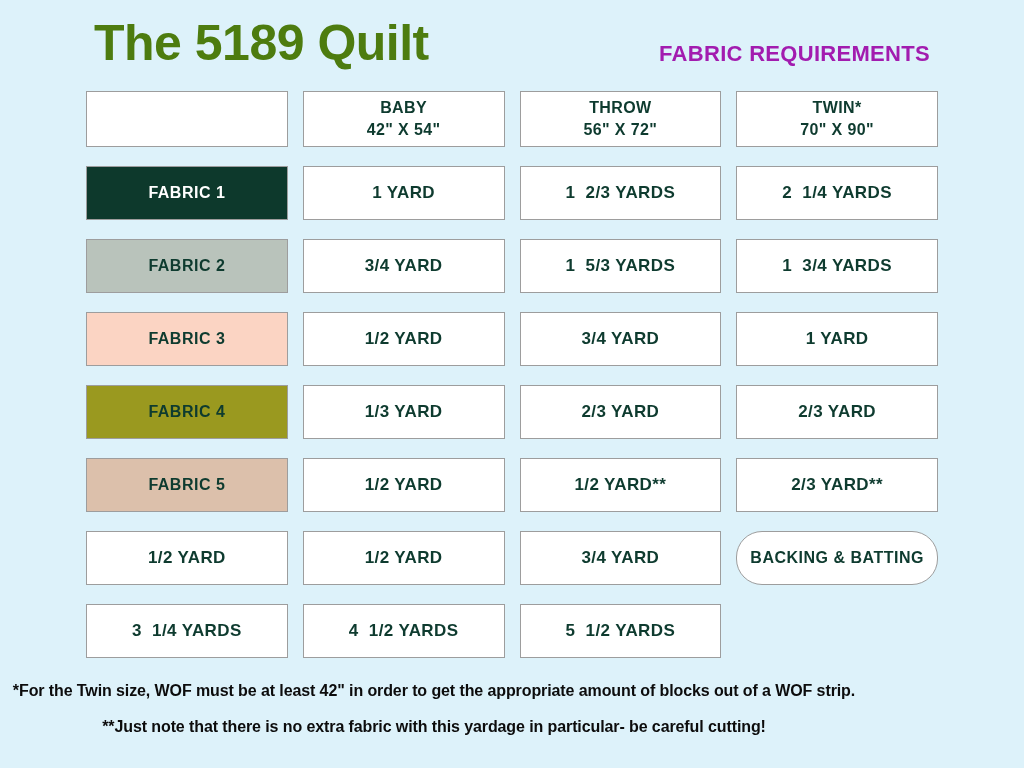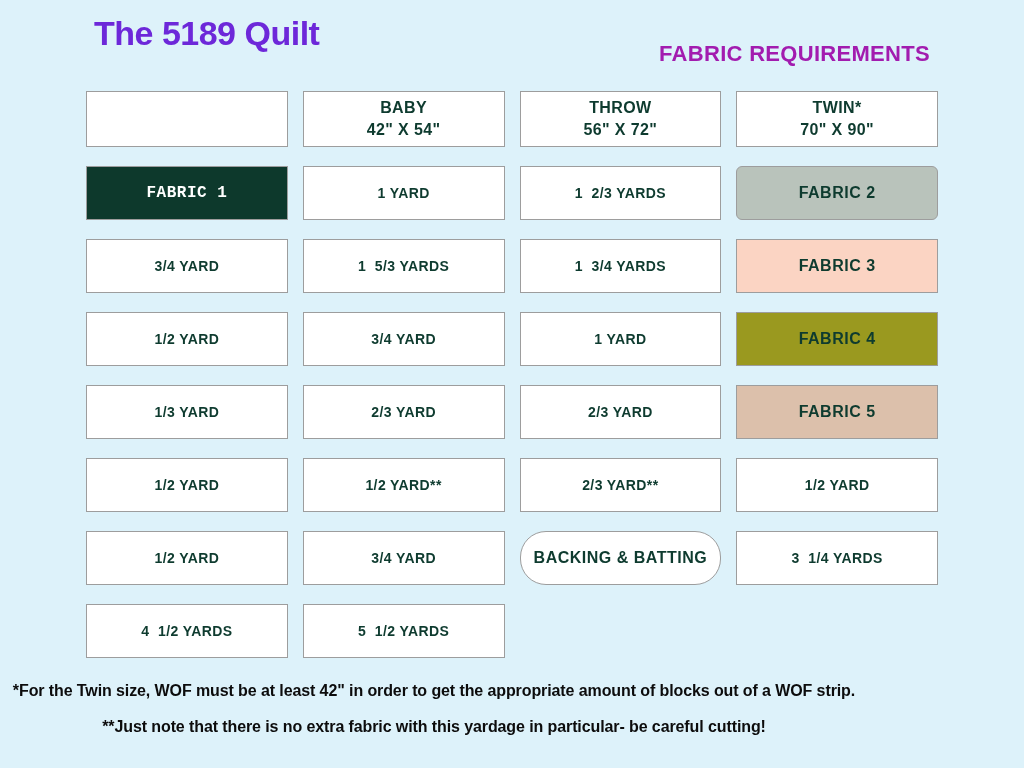"The 5189 Quilt" .title { color: #6d28d9 -> #4d7c0f; font-size: 34px -> 50px }
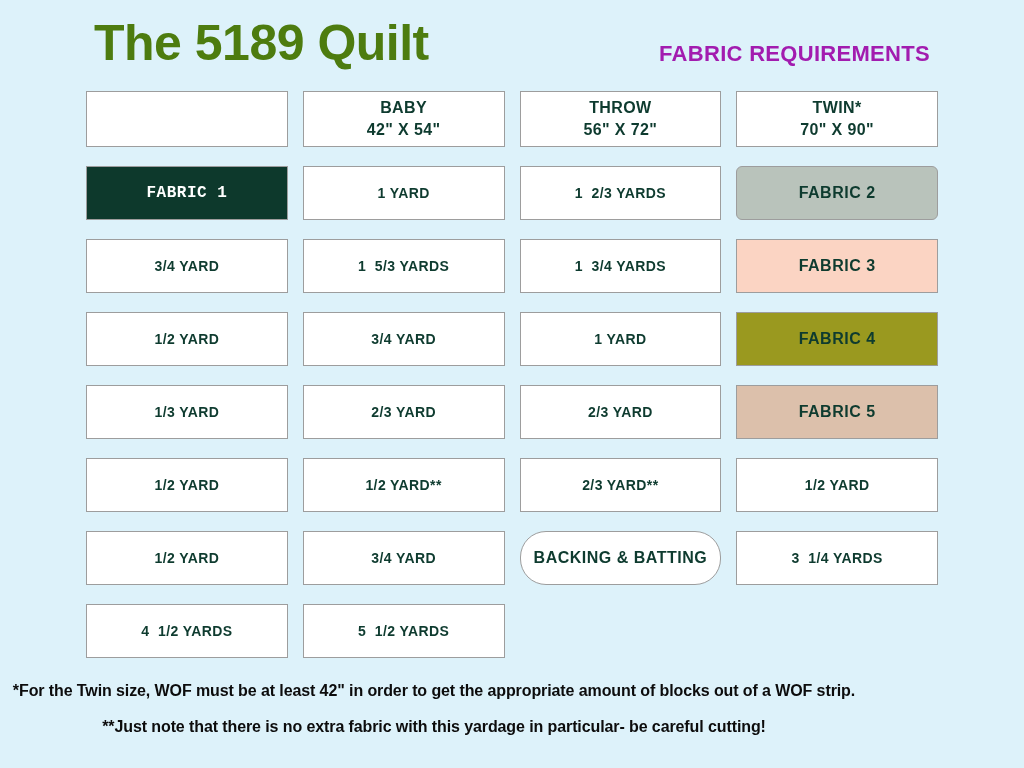"FABRIC 1" div.cell { font-family: Liberation Mono, monospace -> none }
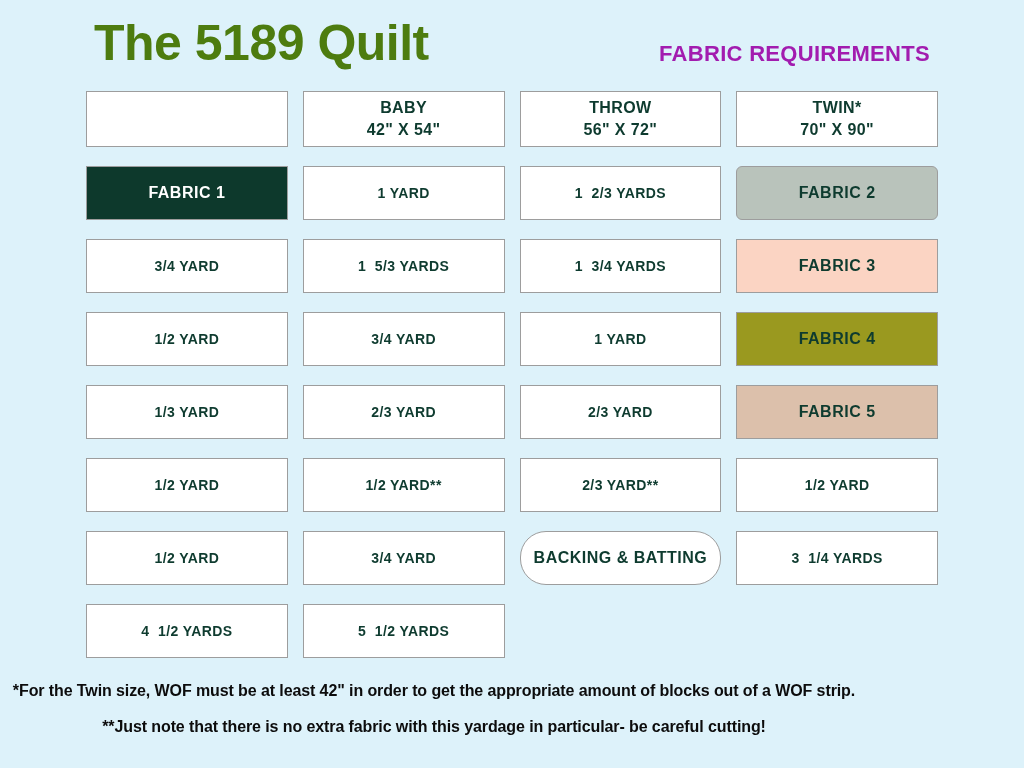"1 YARD" .value-cell { font-size: 14px -> 17px }
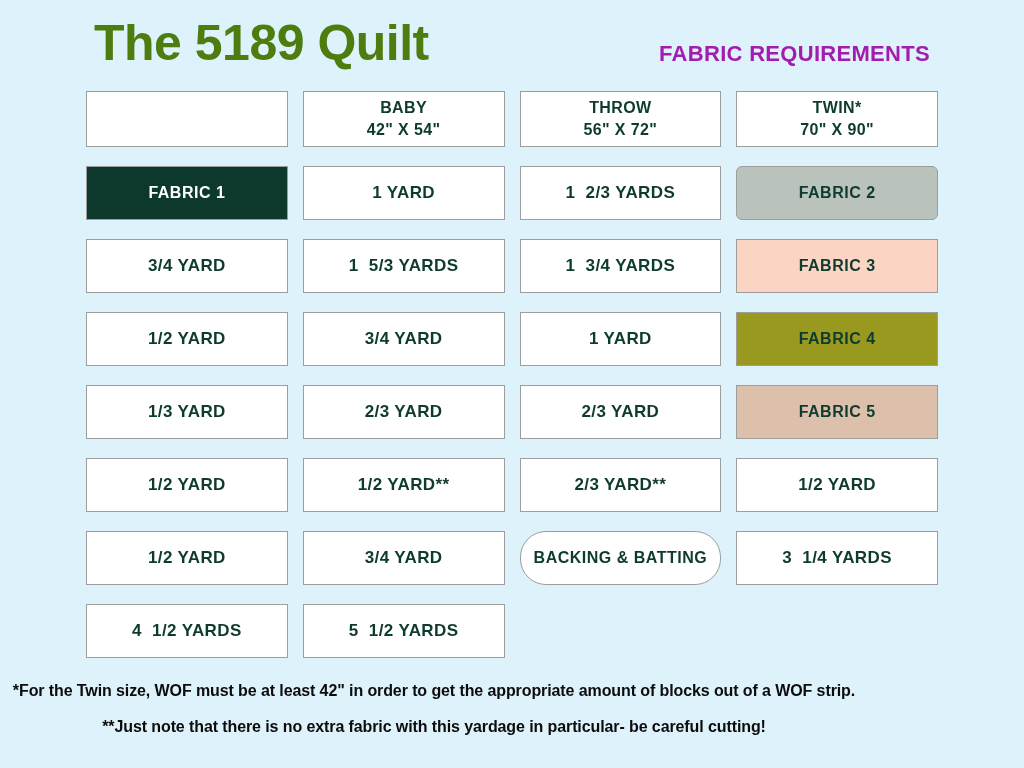"2 1/4 YARDS" div.cell { html: none -> <div>2 1/4 YARDS</div> }
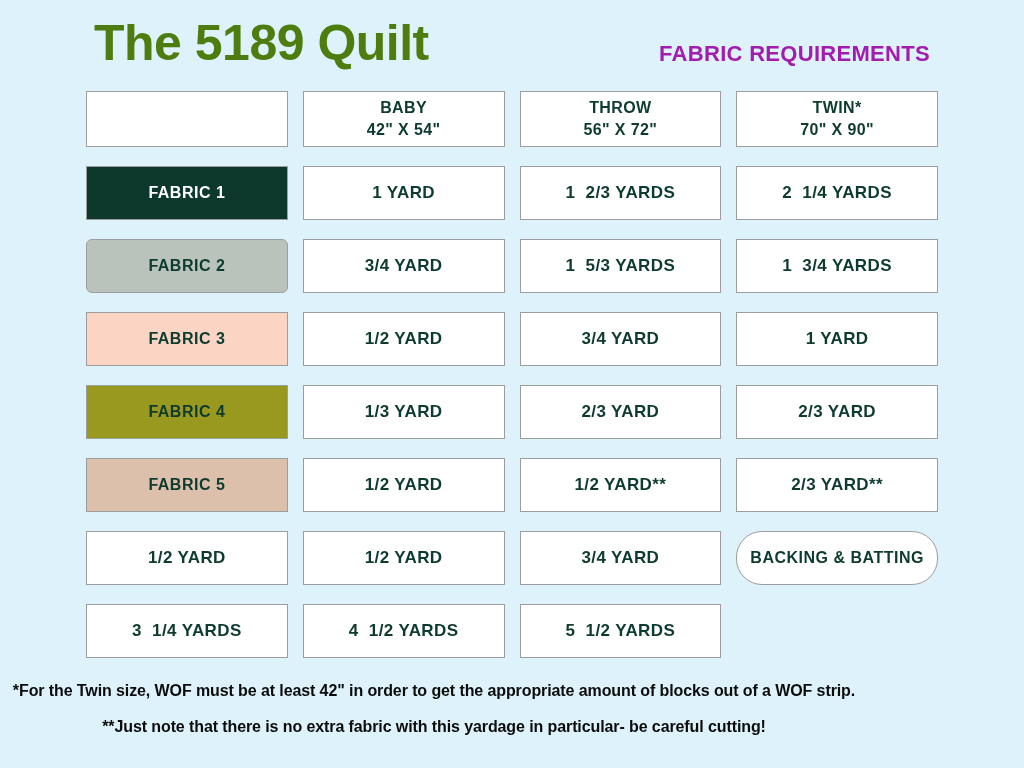"FABRIC 2" div.cell { border-radius: 6px -> none }
